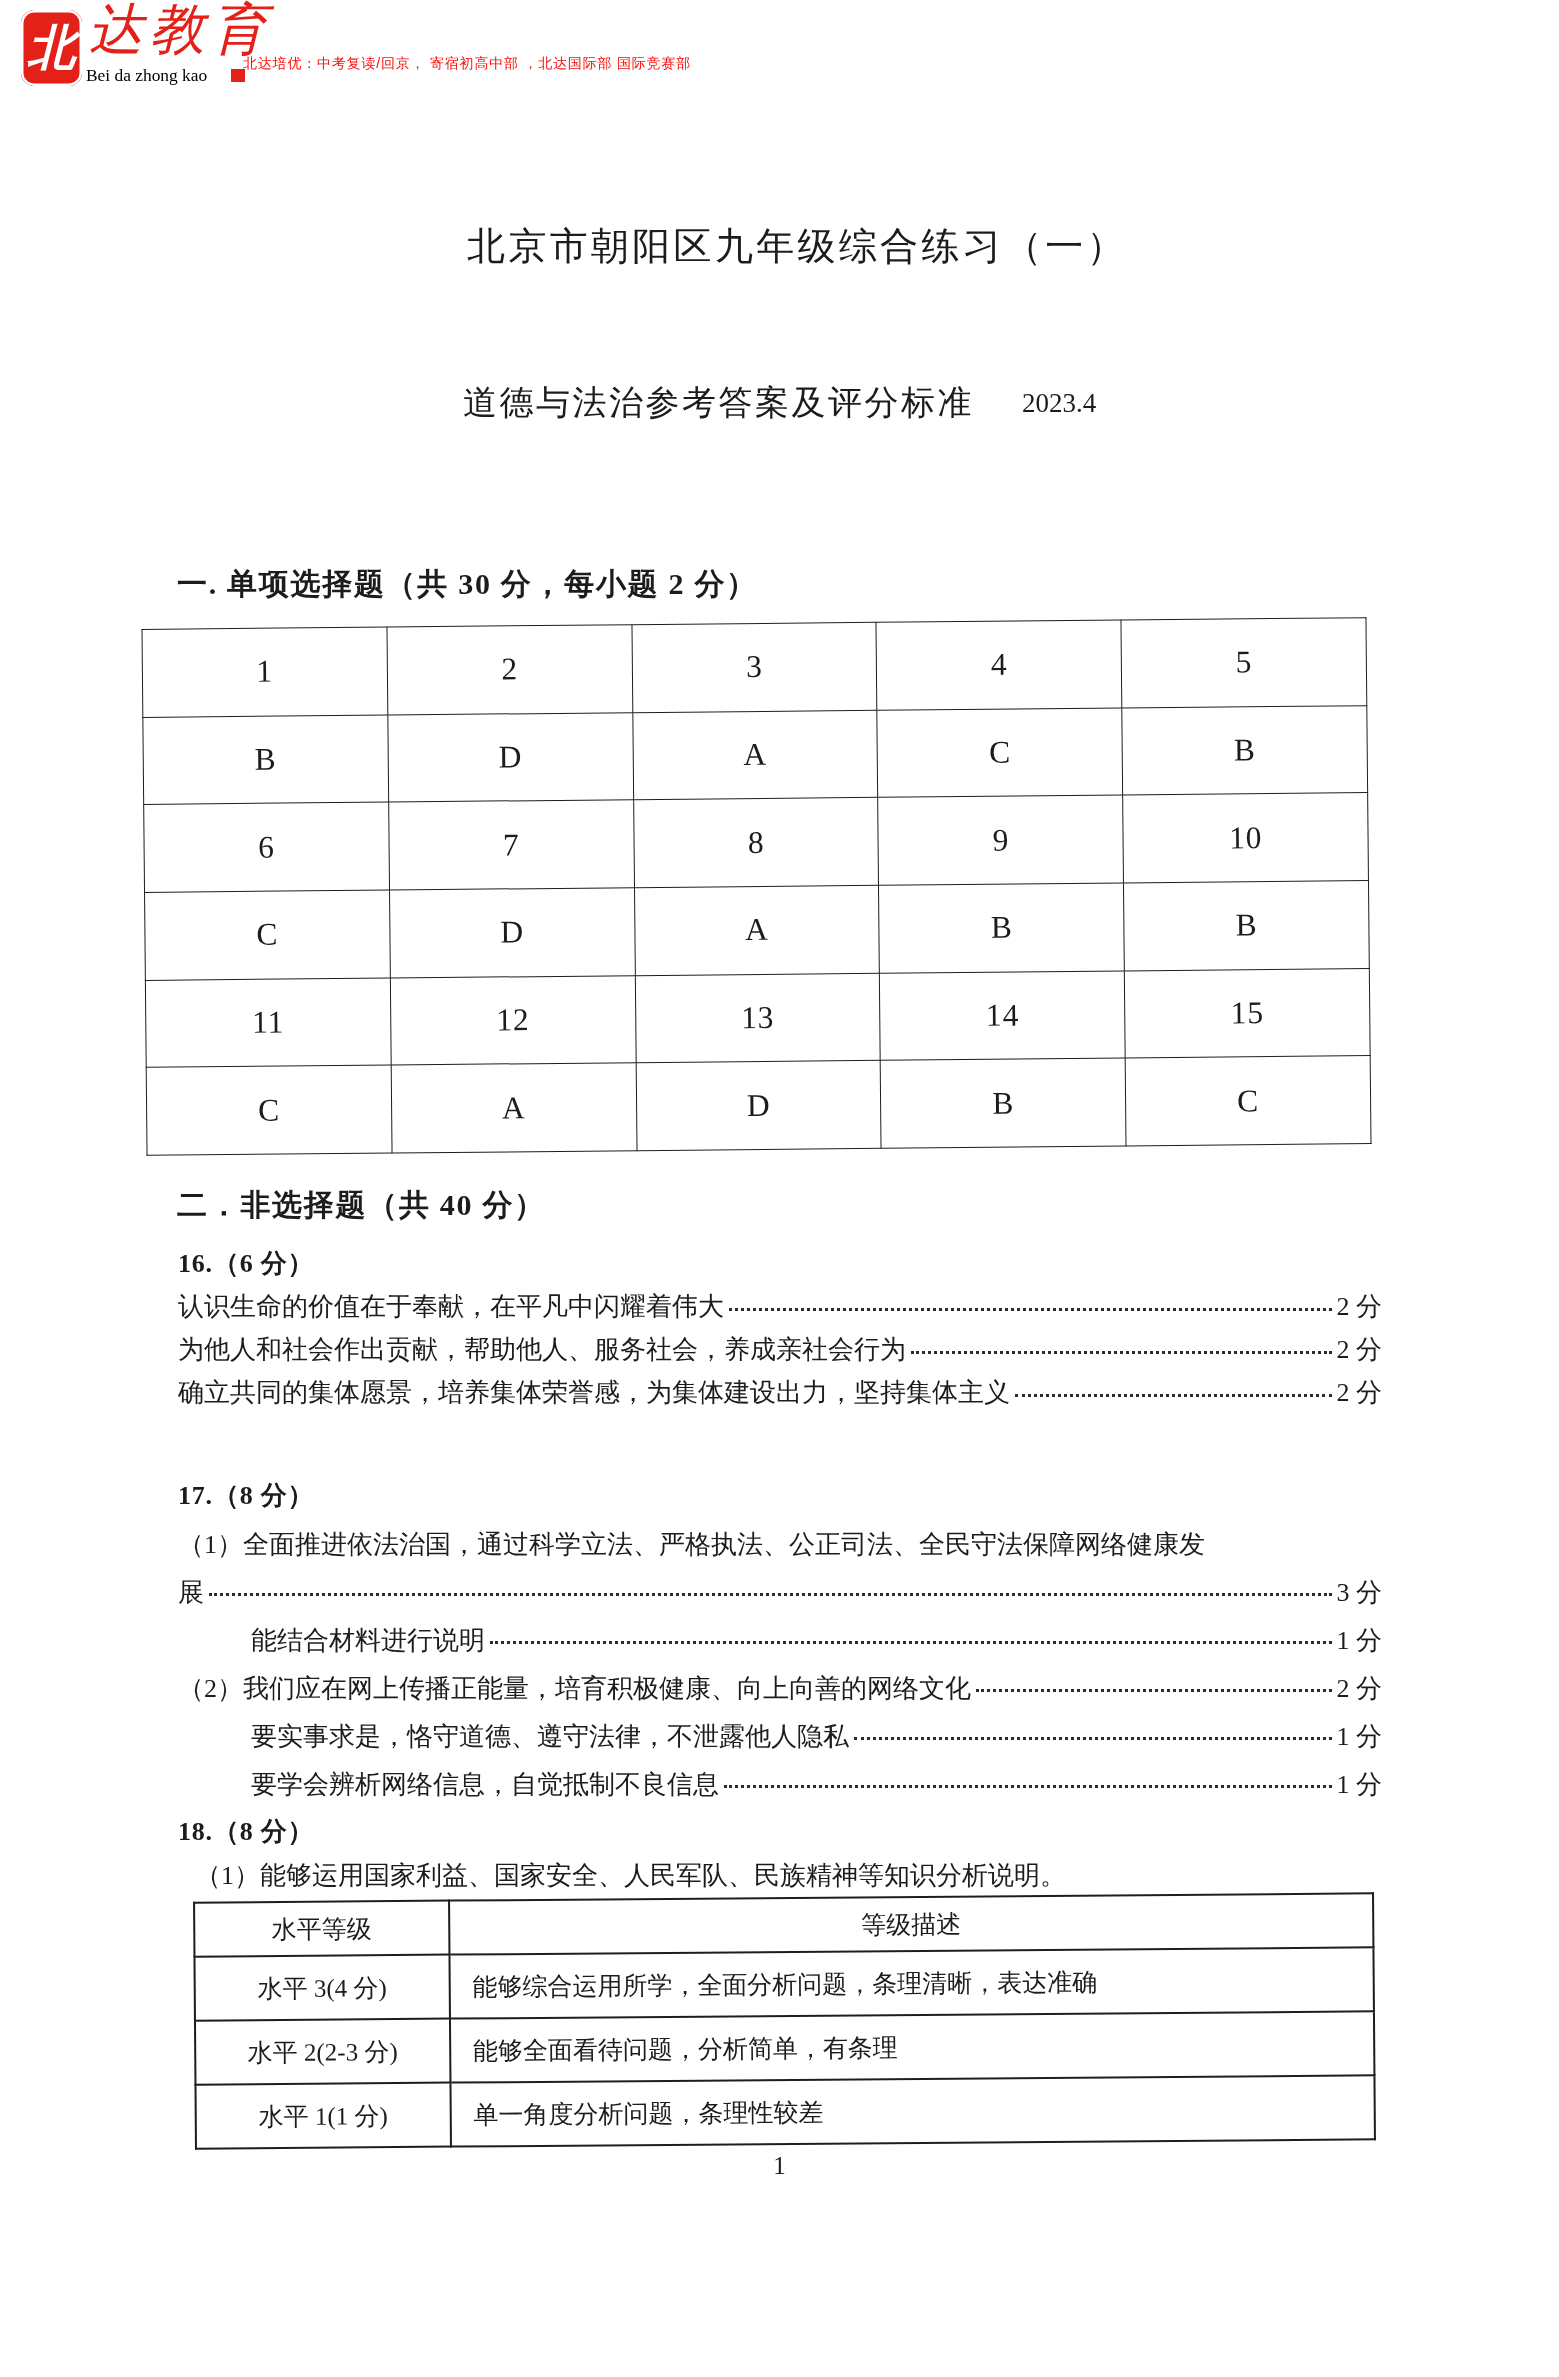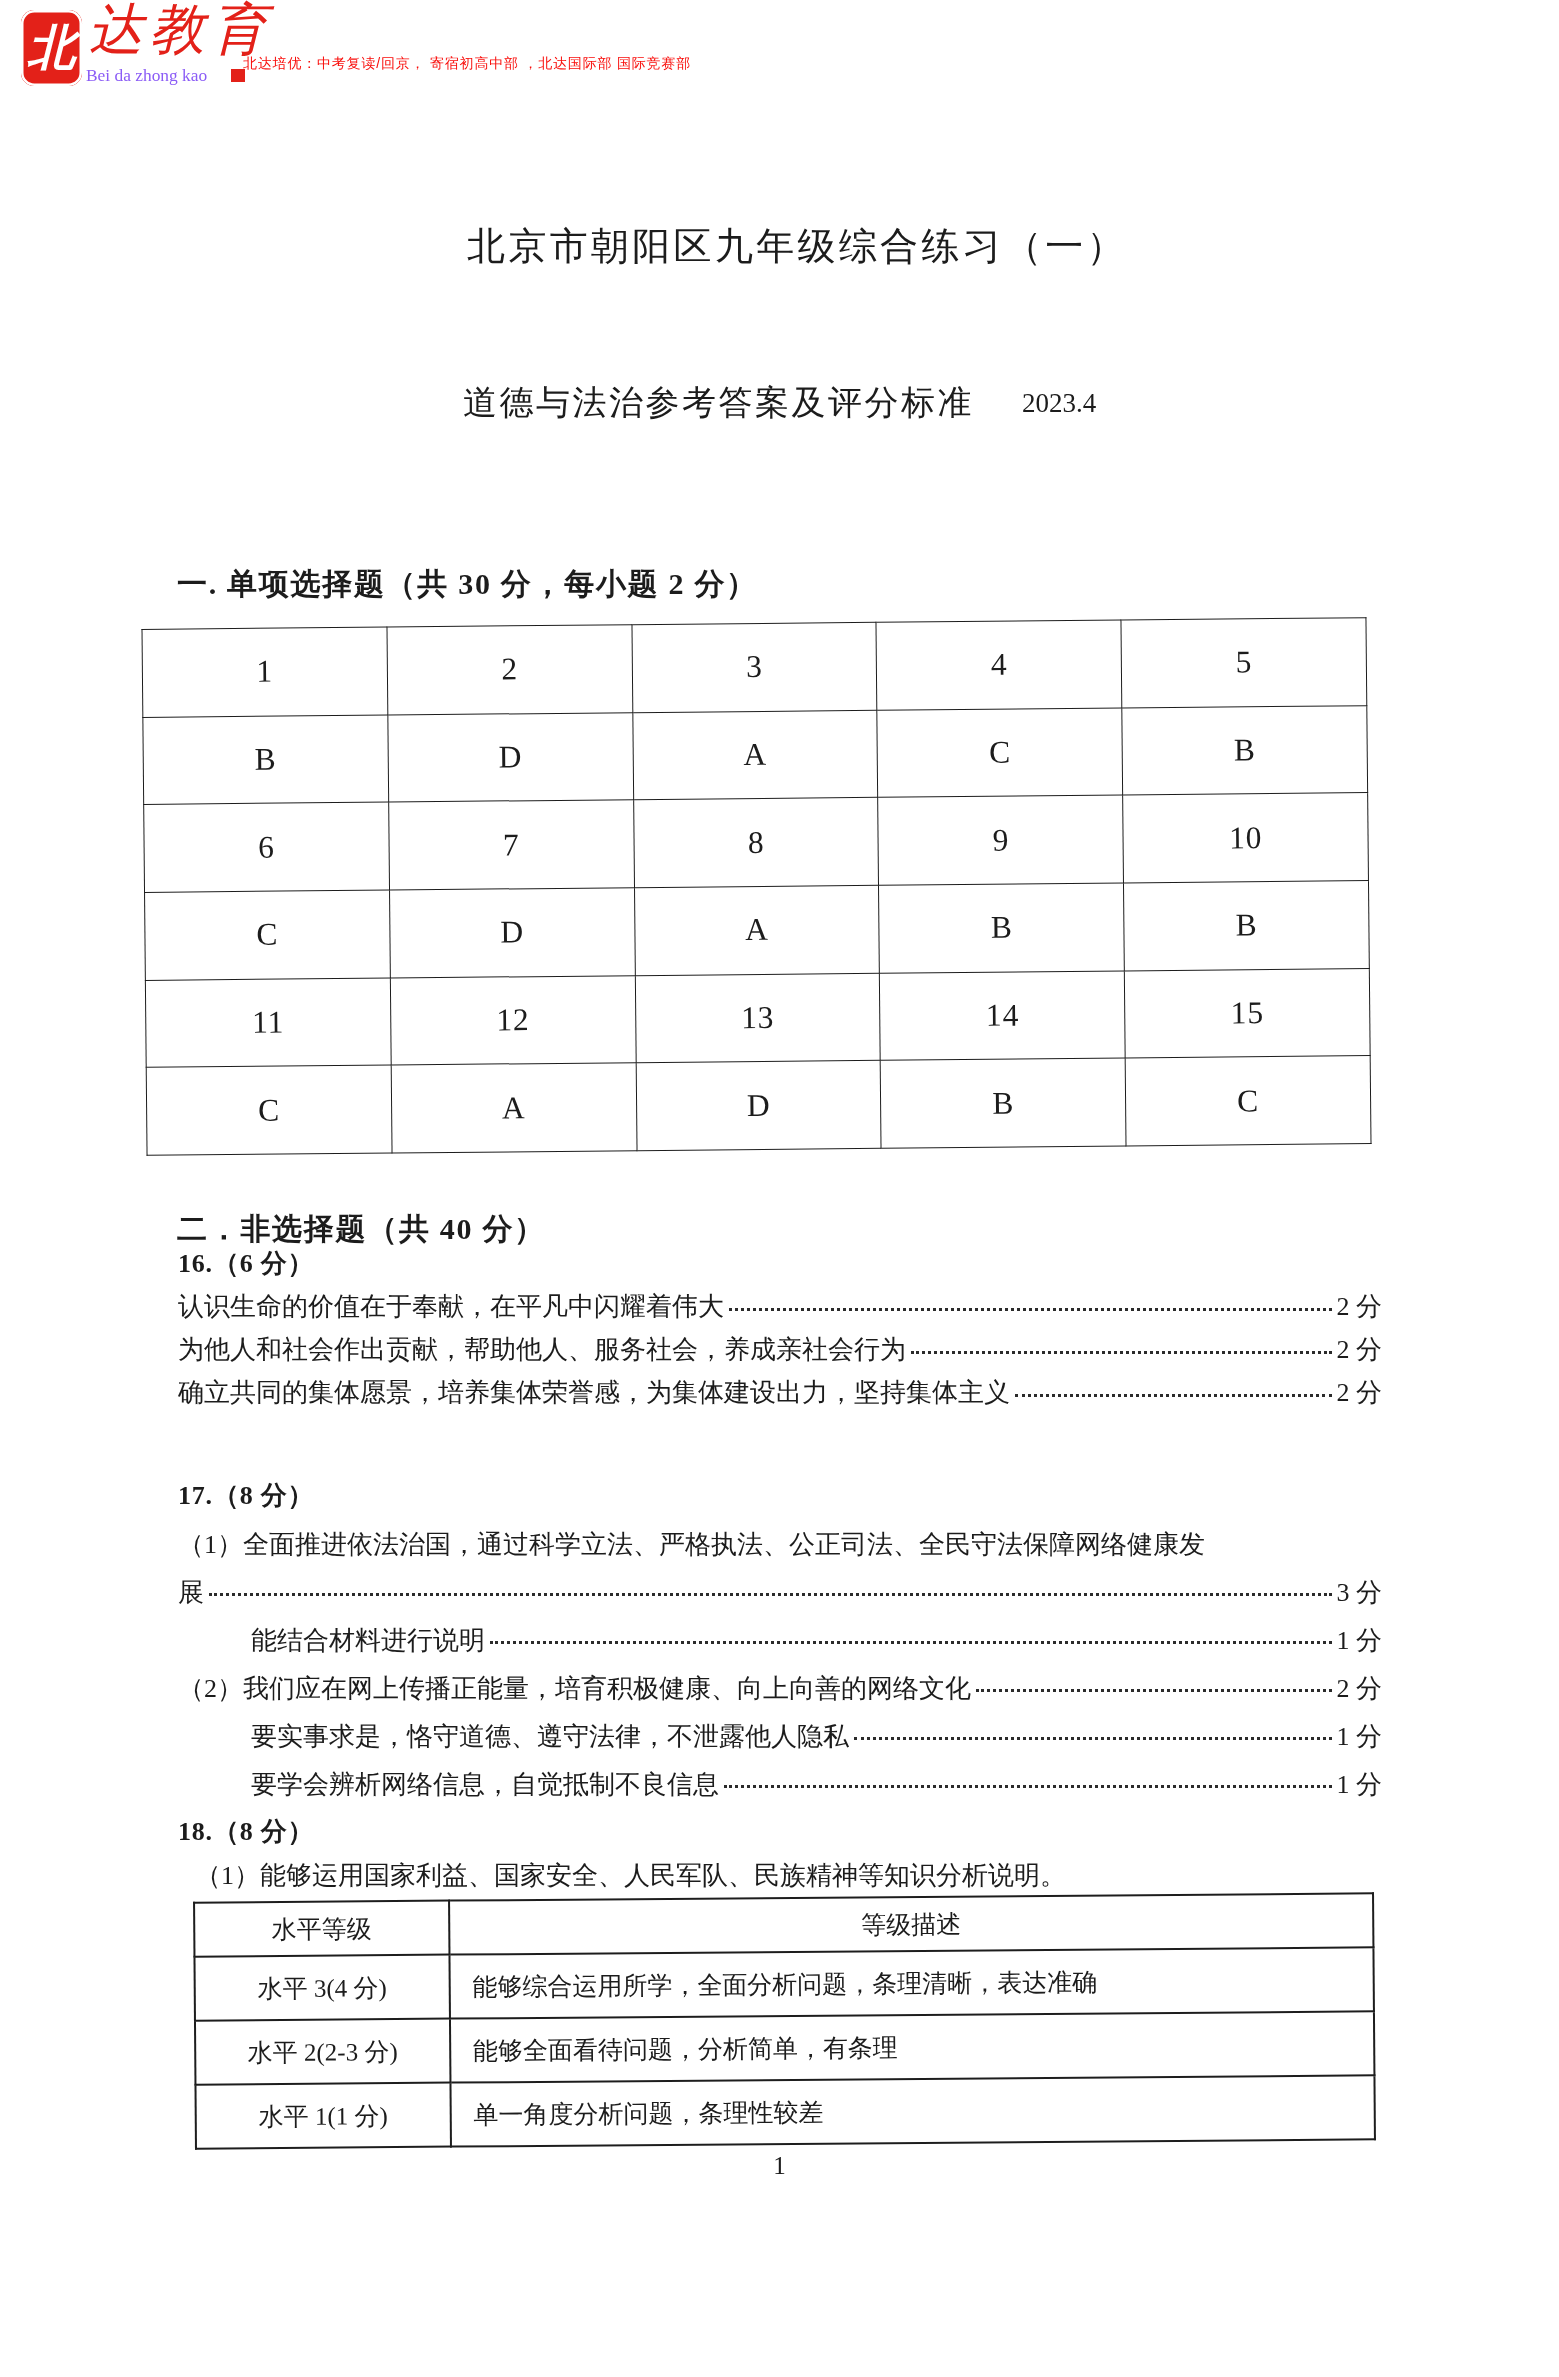"Bei da zhong kao" .logo-sub { color: #8b5cf6 -> #000000 }
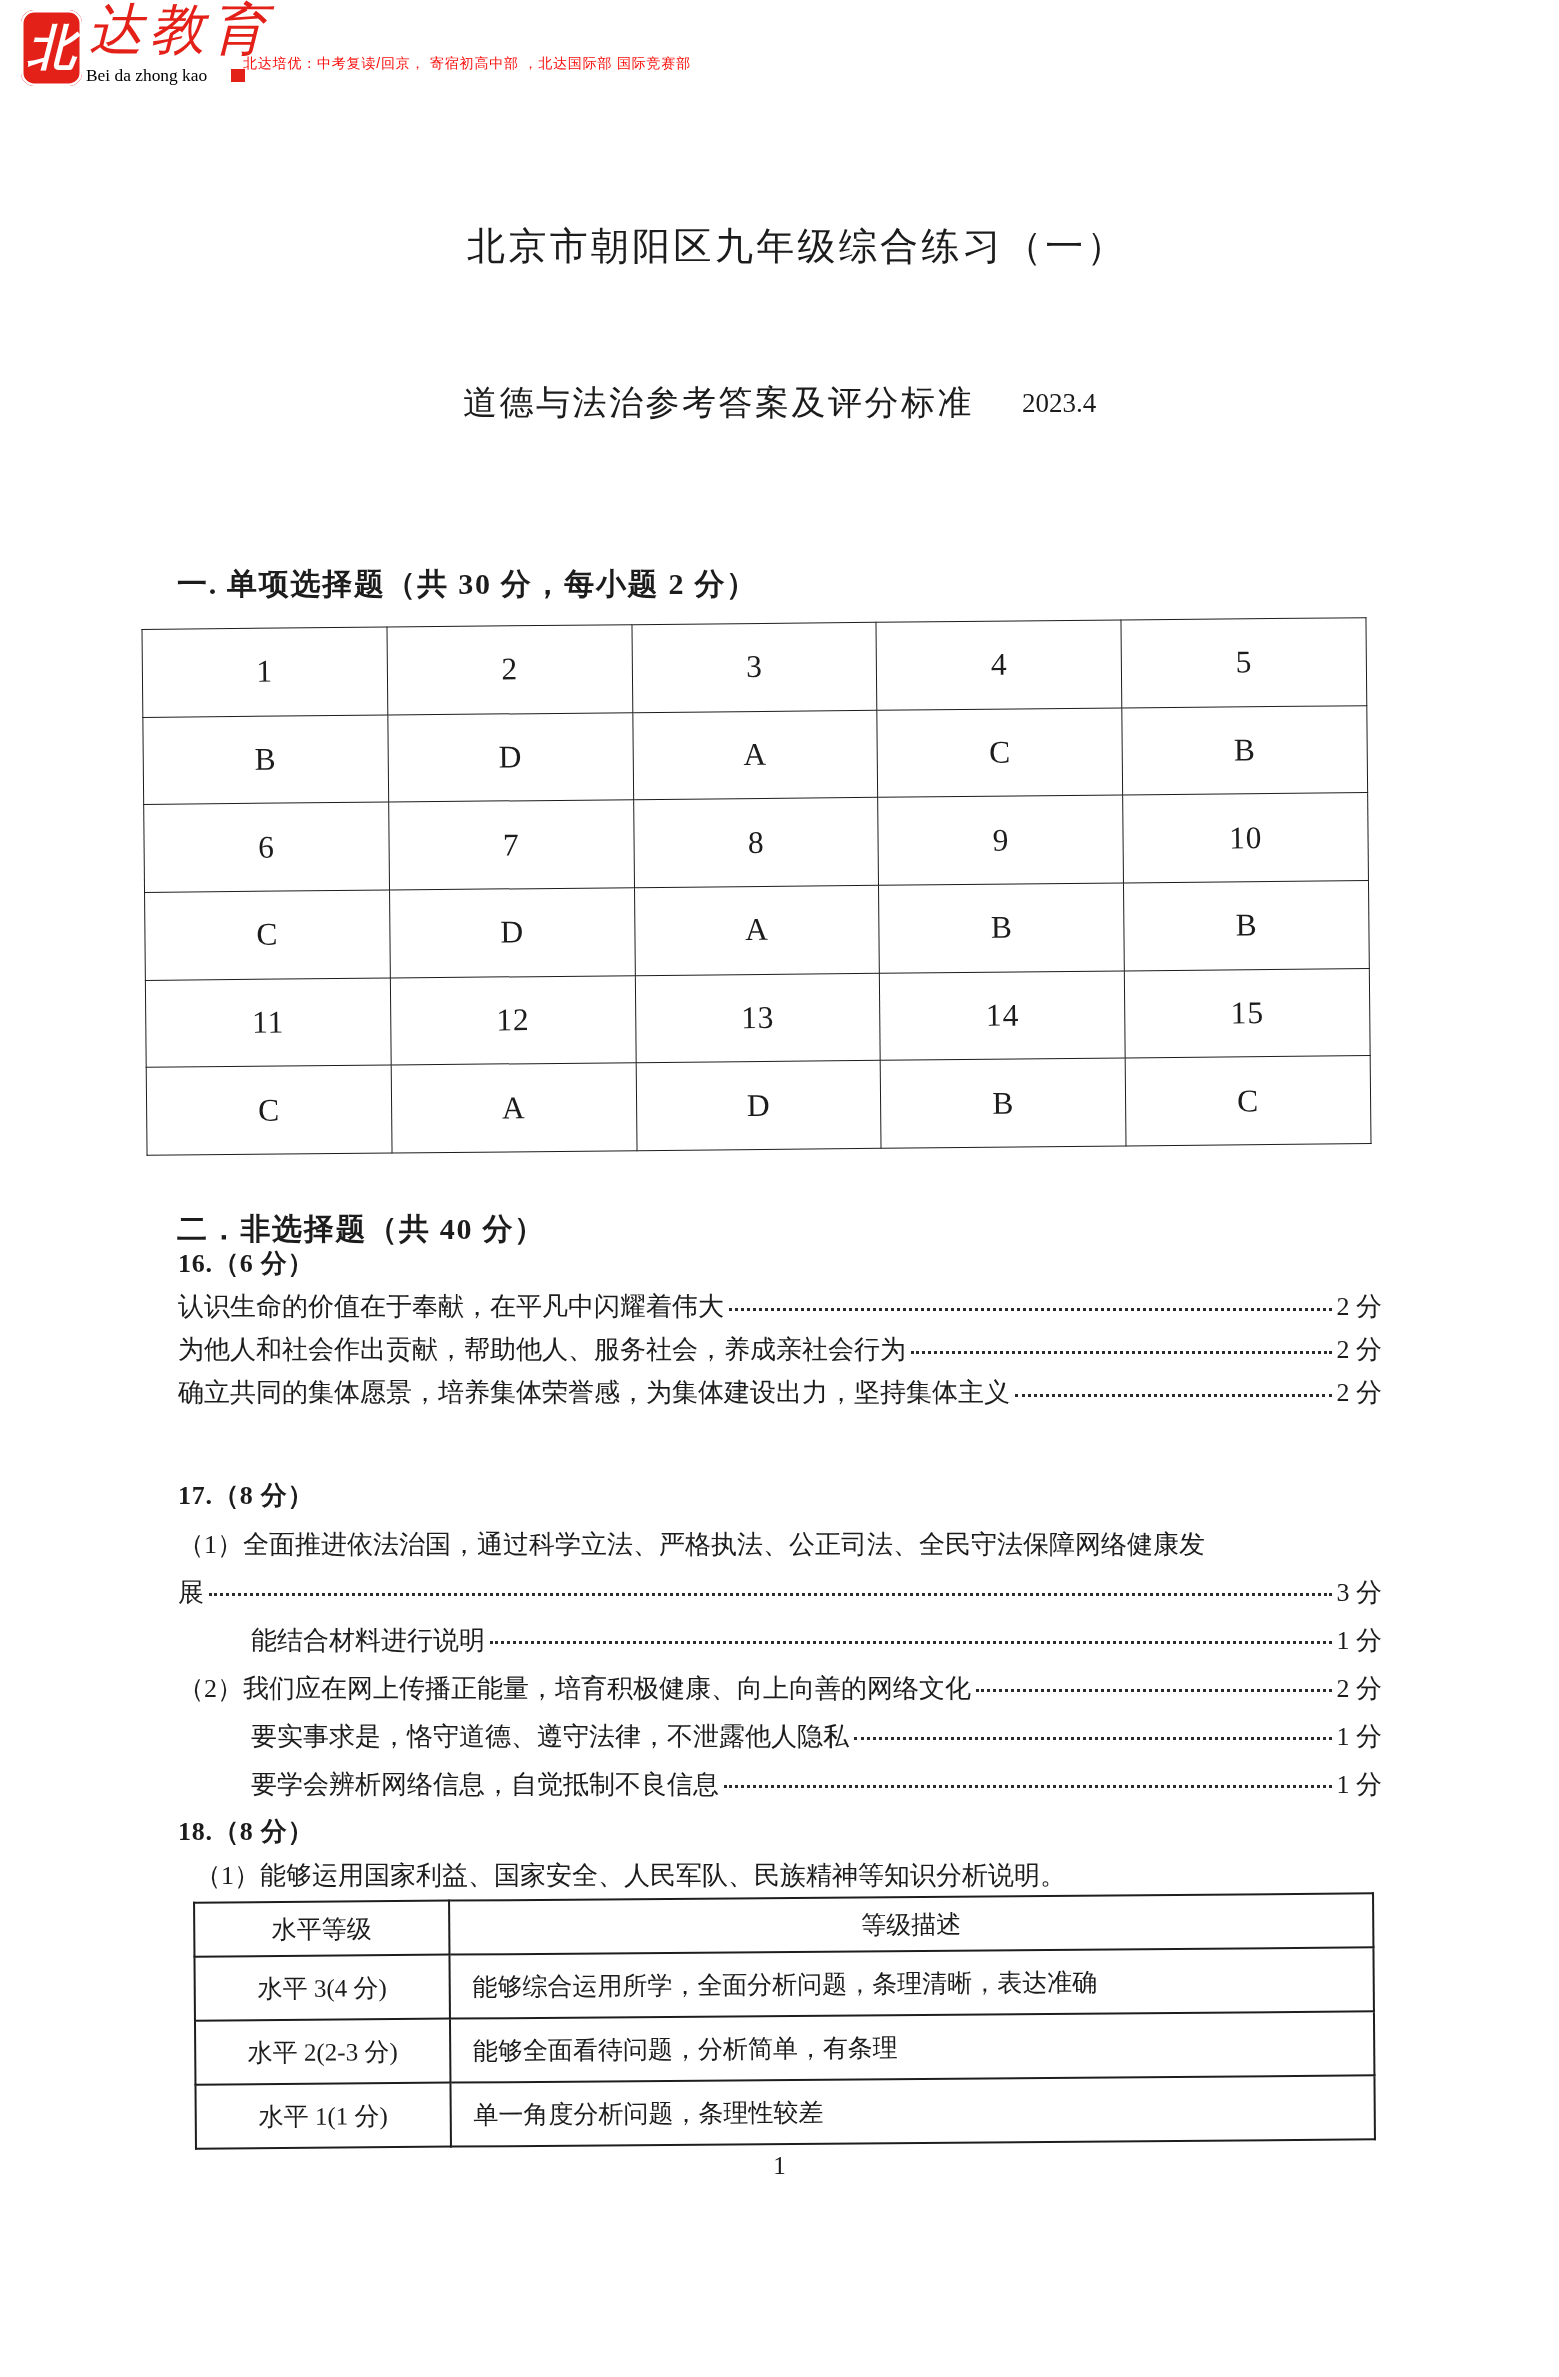"二．非选择题（共 40 分）" .sec2 { margin-top: 24px -> none }
